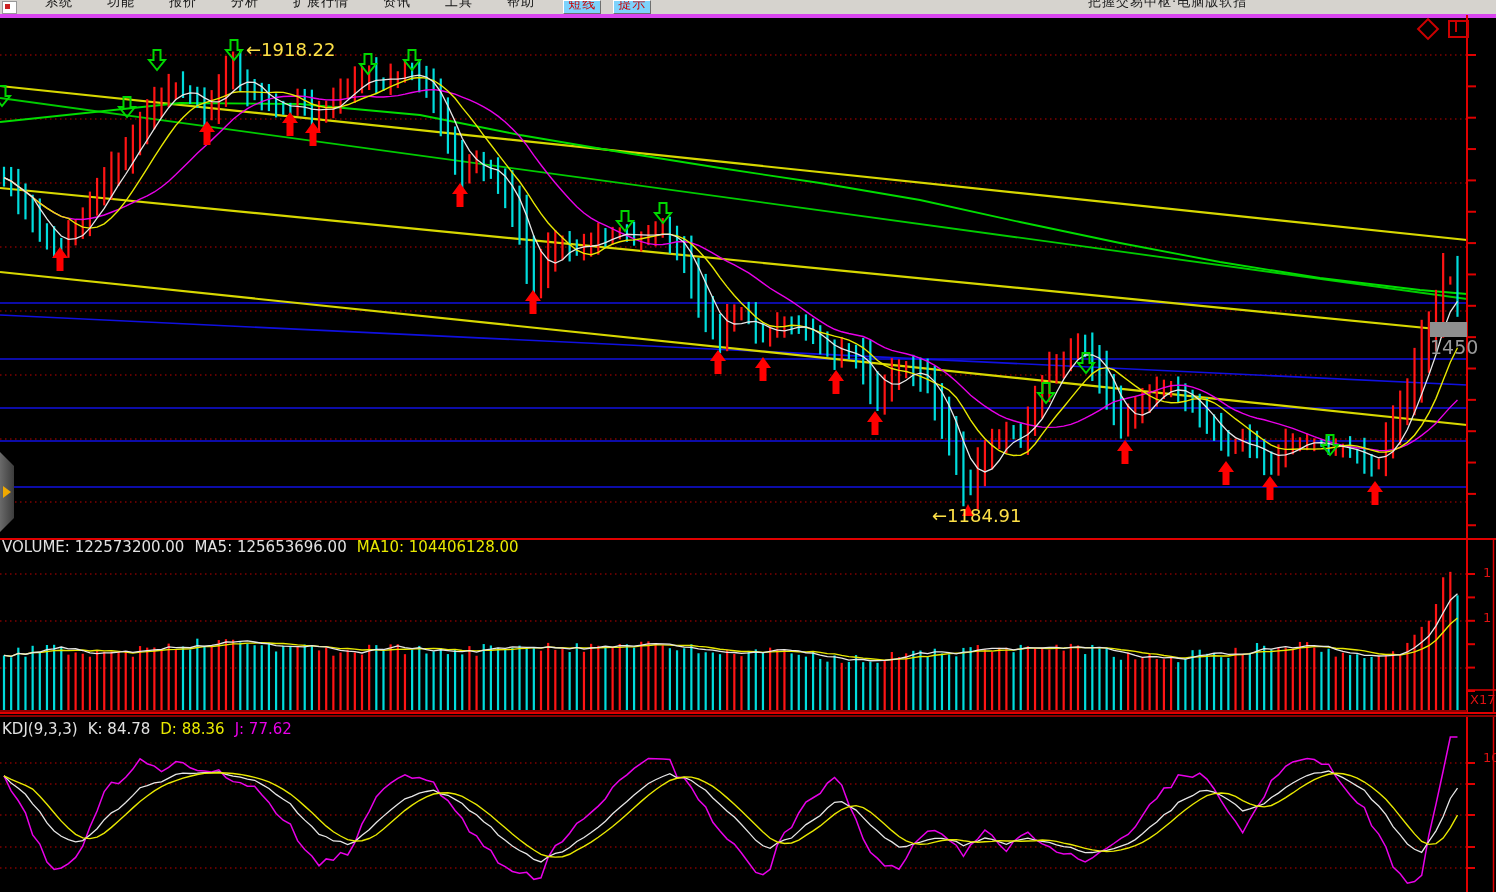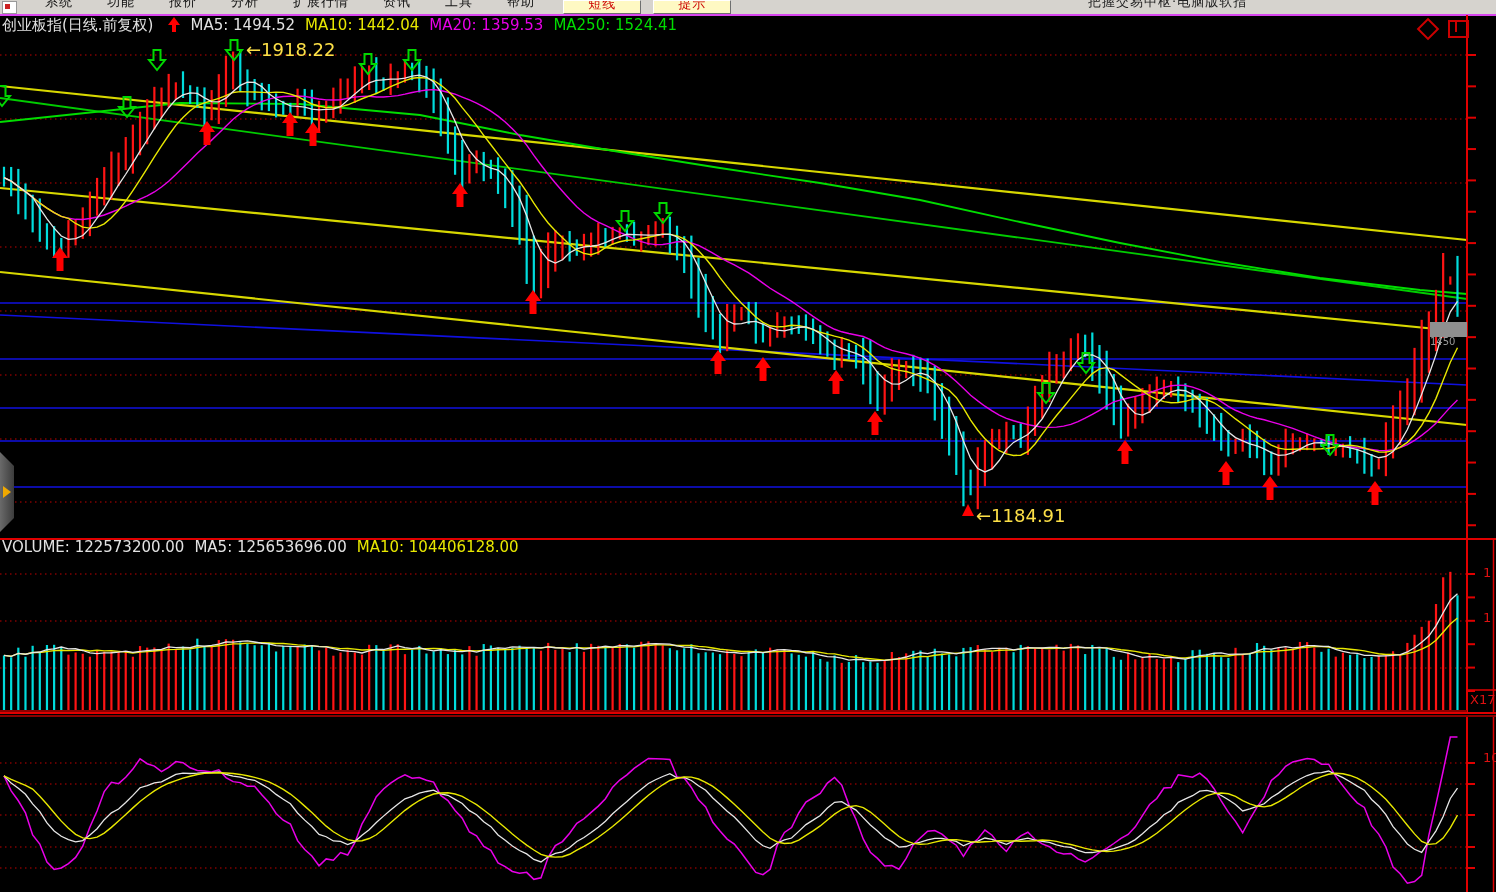"系统" .menubar { border-bottom: 2px solid #d946ef -> 4px solid #d946ef }
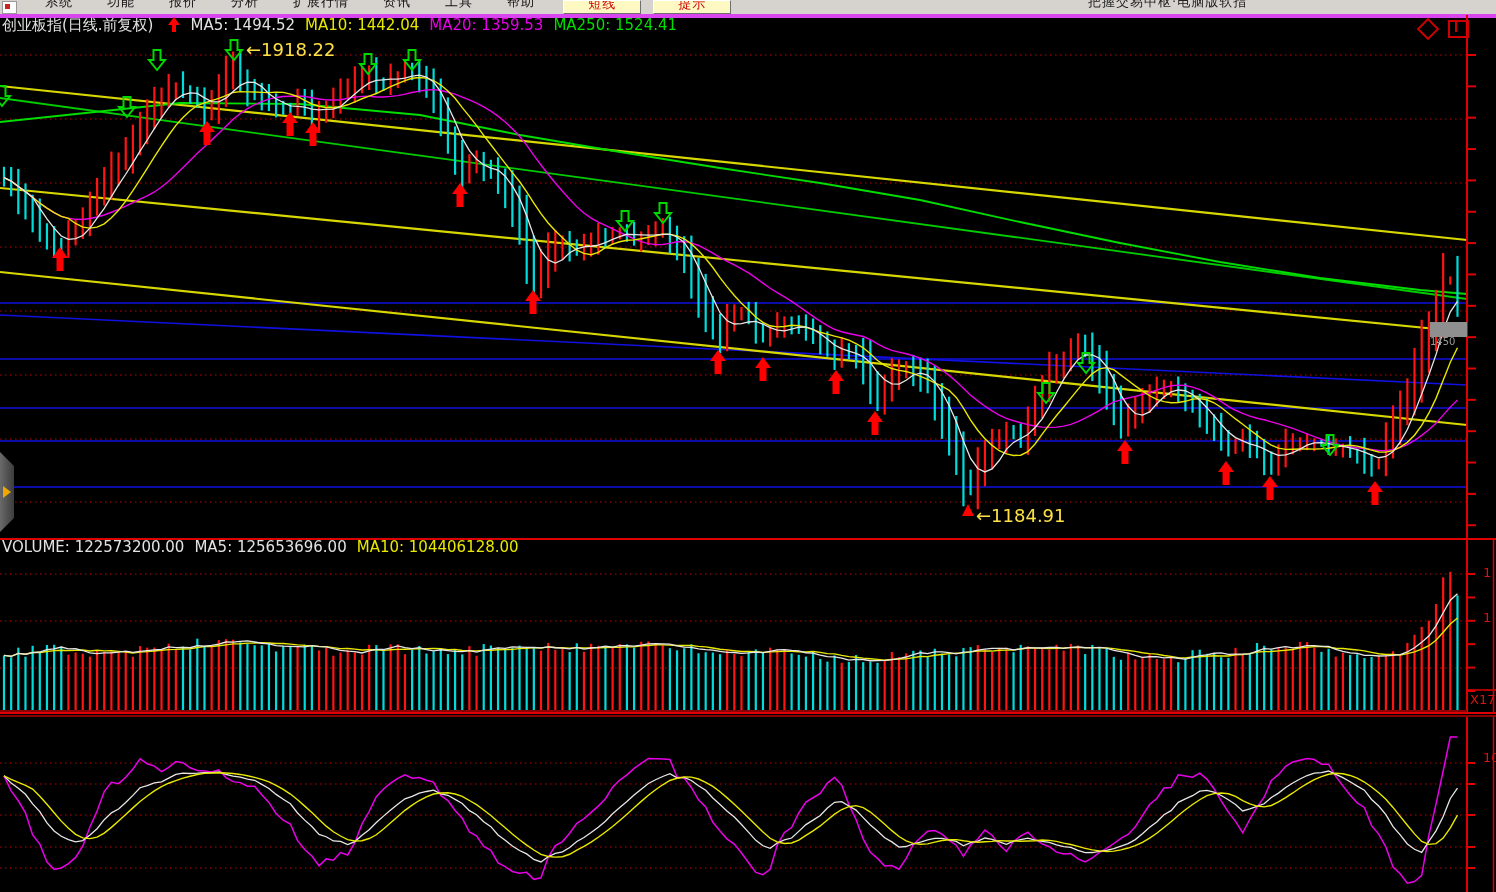"短线" .hot-btn { background: #fef9c3 -> #7dd3fc; padding: 0 24px -> 0 4px }
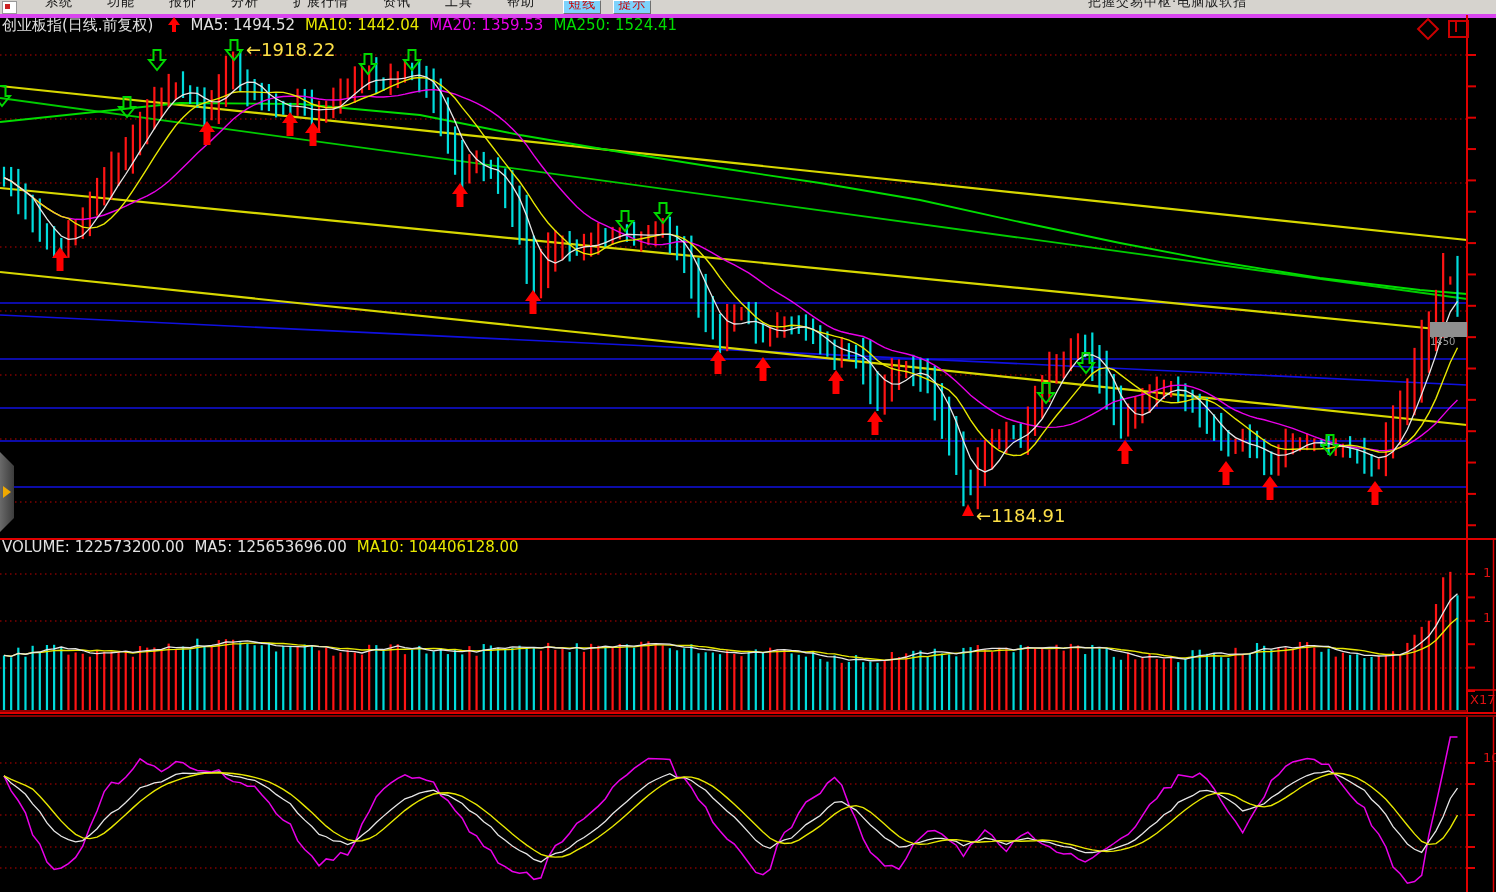"创业板指(日线.前复权) MA5: 1494.52 MA10: 1442.04" div.hdr { html: <div> <span>创业板指(日线.前复权)</span><span><i></i><b></b></span><span>MA5: 1494.52</span><span>MA10: 1442.04</span><span>MA20: 1359.53</span><span>MA250: 1524.41</span> </div> -> none }
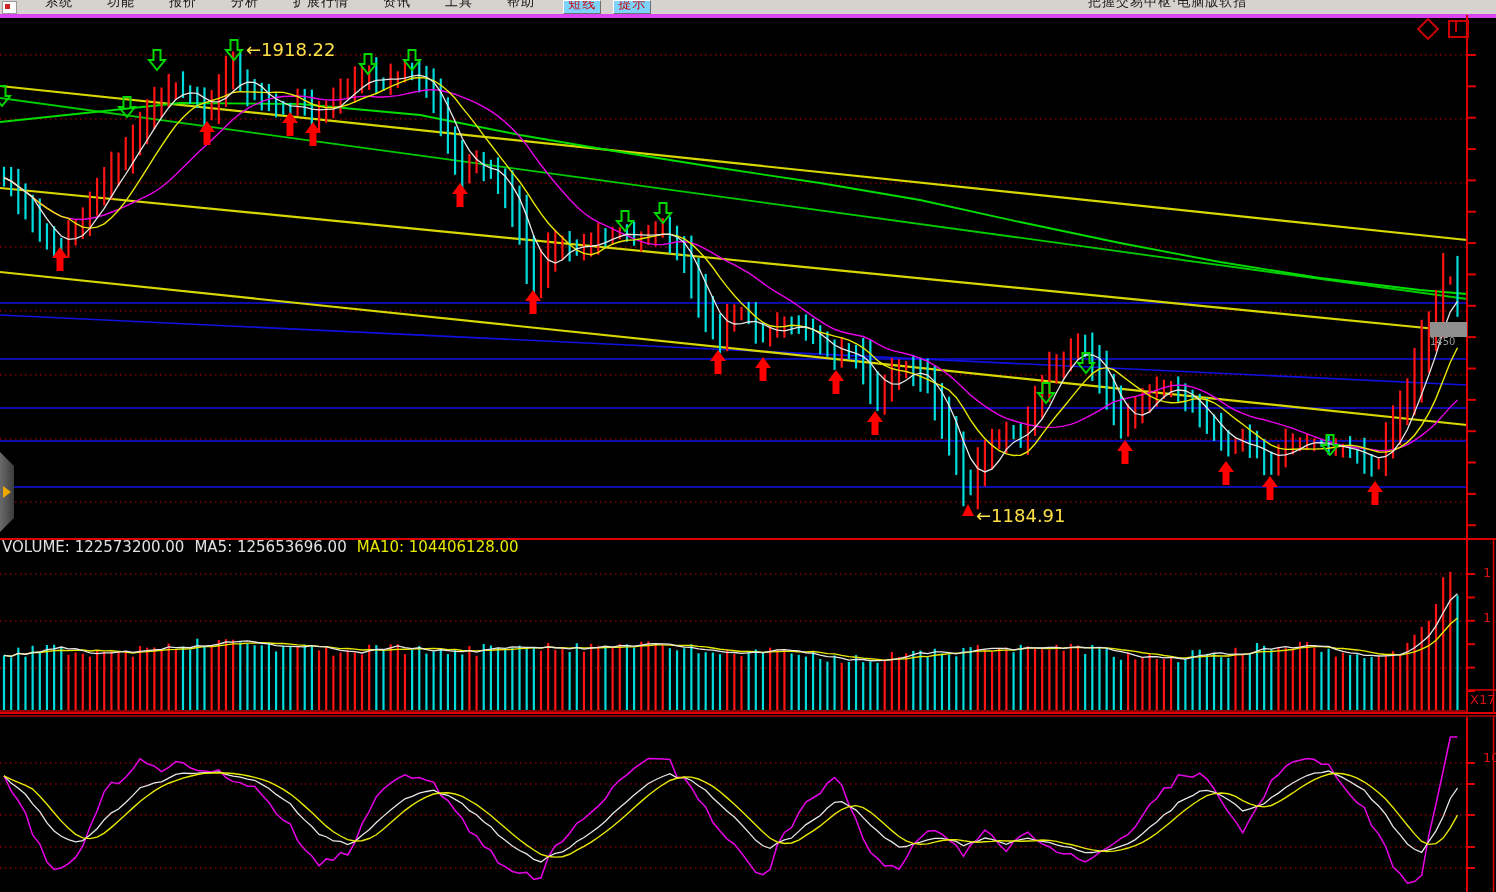"1450" .lastprice { font-size: 10px -> 19px }
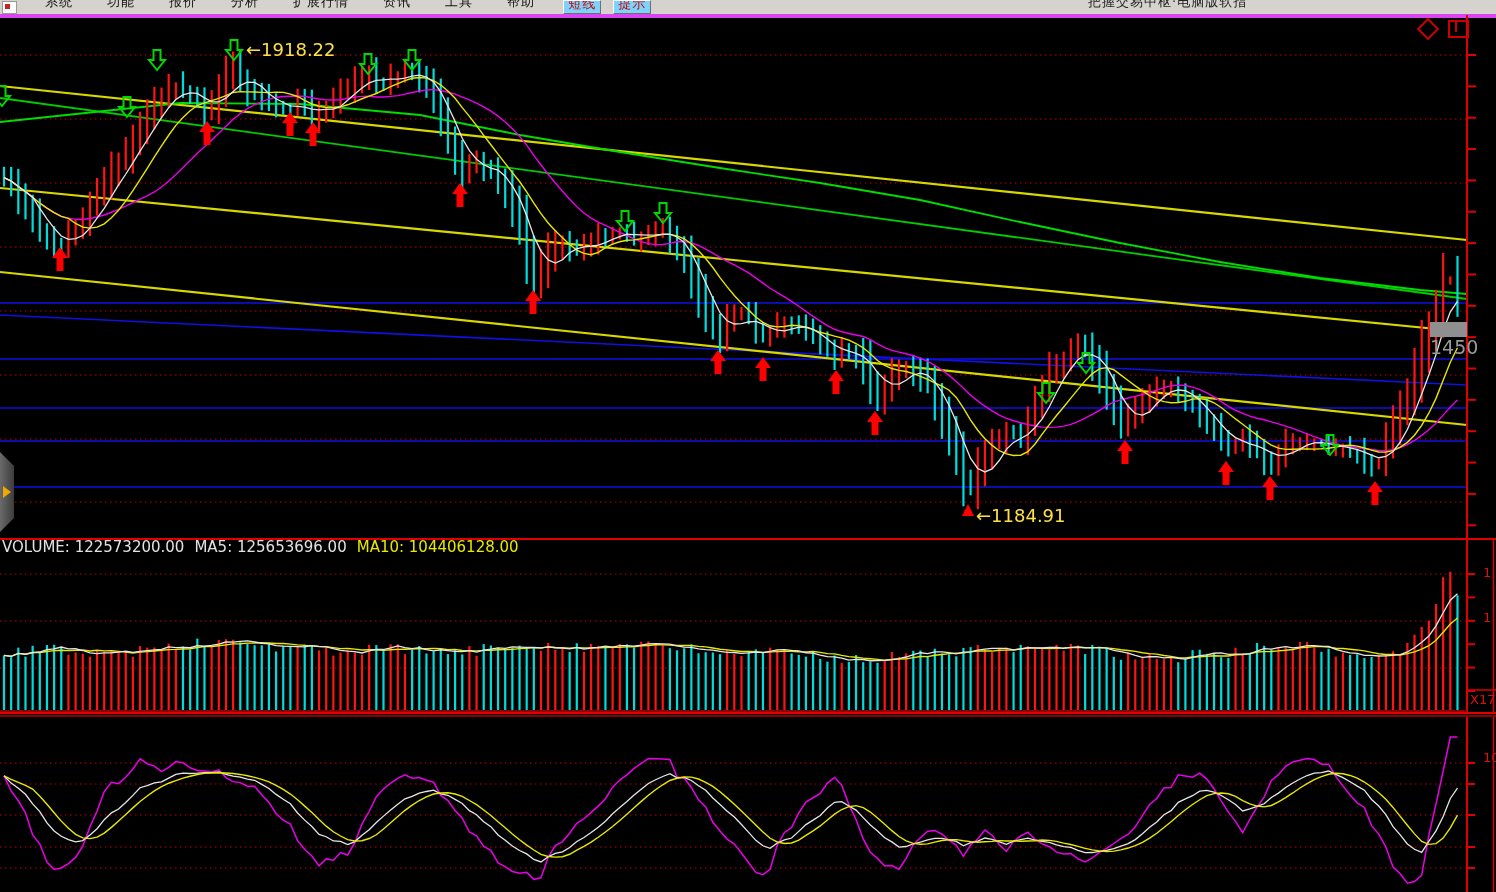"←1184.91" div.annot { left: 976px -> 932px }
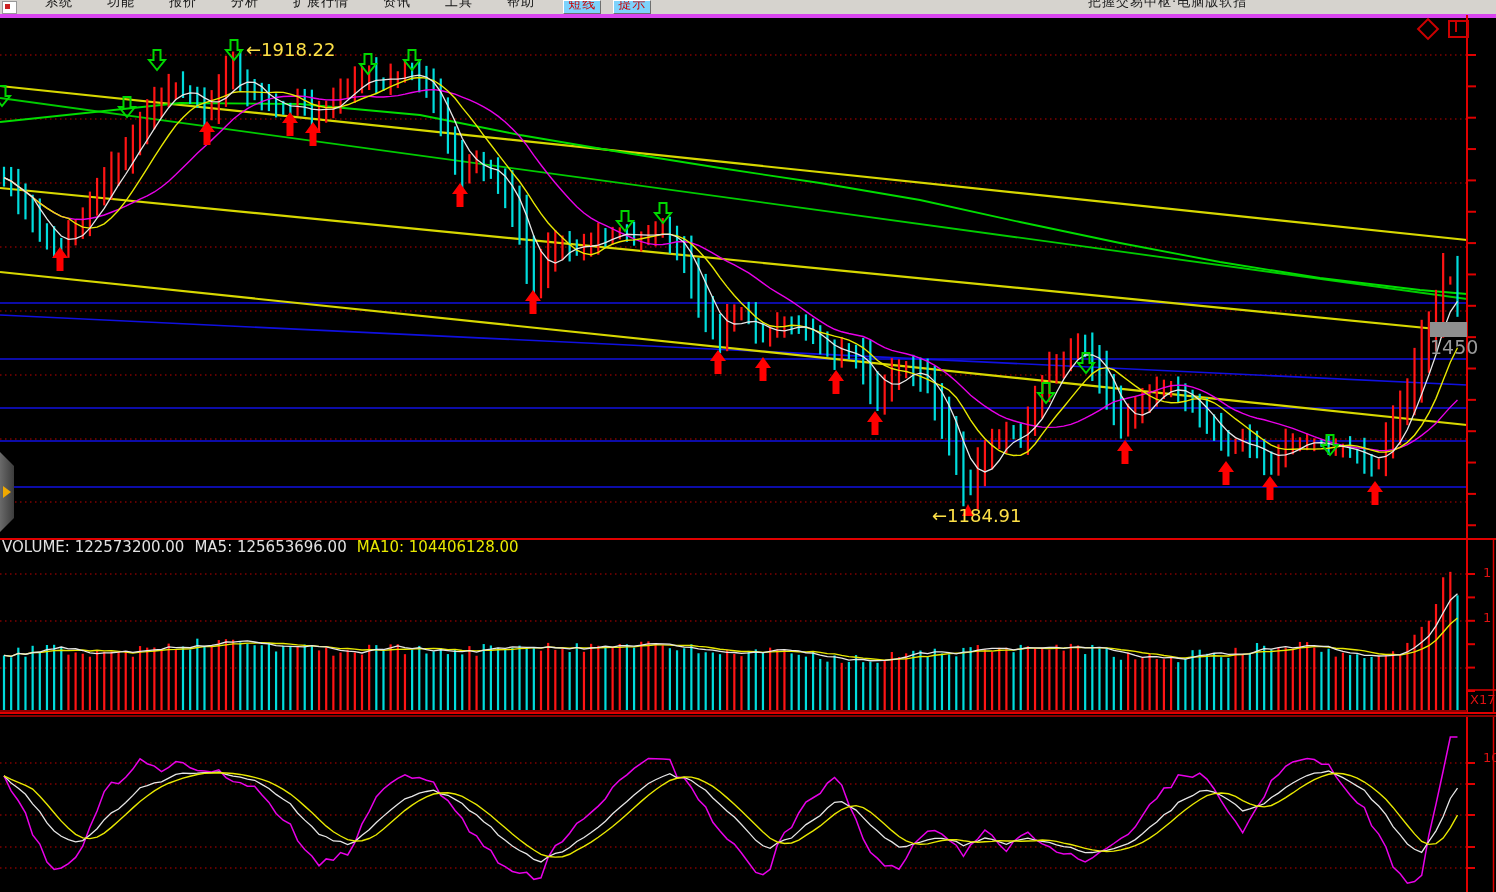"KDJ(9,3,3) K: 84.78 D: 88.36" div.hdr { html: none -> <div> <span>KDJ(9,3,3)</span><span>K: 84.78</span><span>D: 88.36</span><span>J: 77.62</span> </div> }
